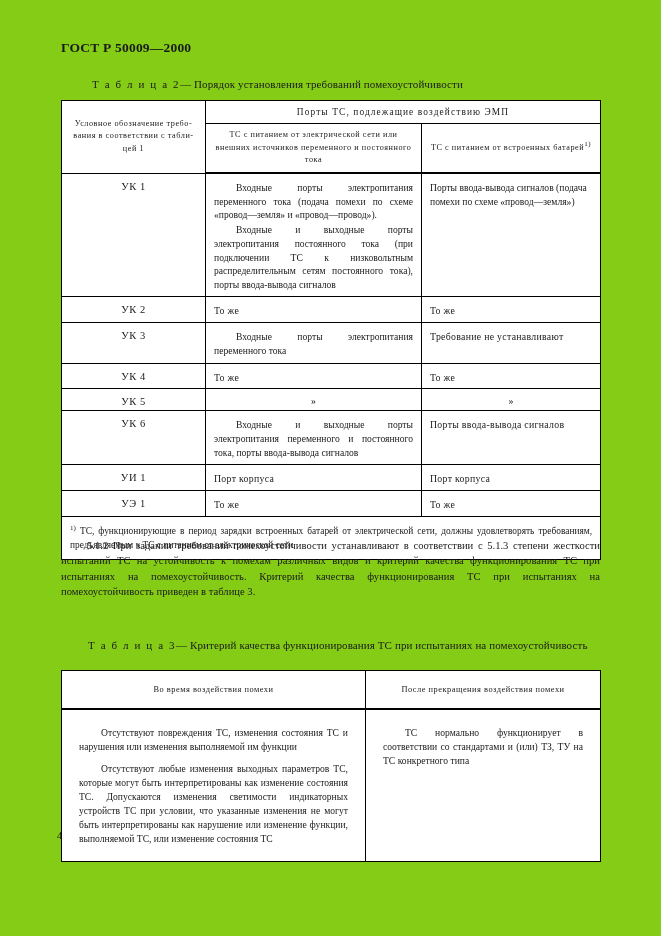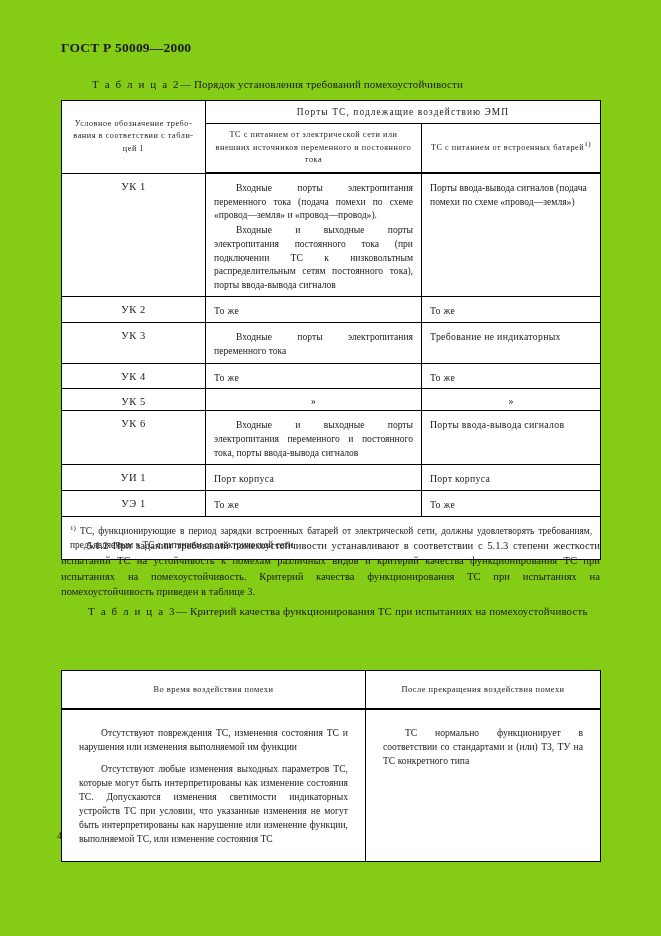"Требование не индикаторных" td.center-cell { text: индикаторных -> устанавливают }
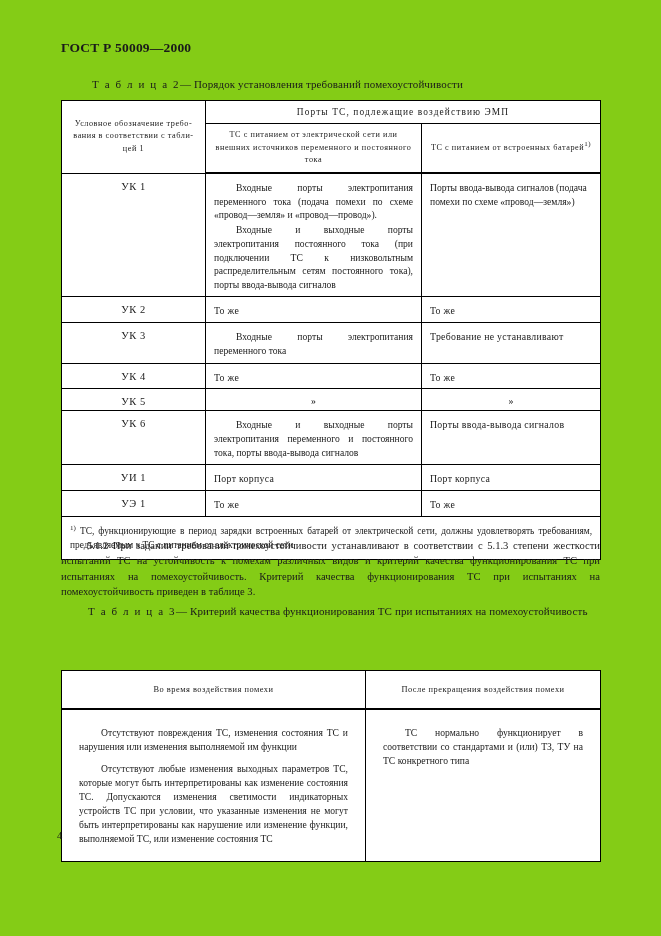"Т а б л и ц а 3—" #caption-table3 { top: 605px -> 639px }
